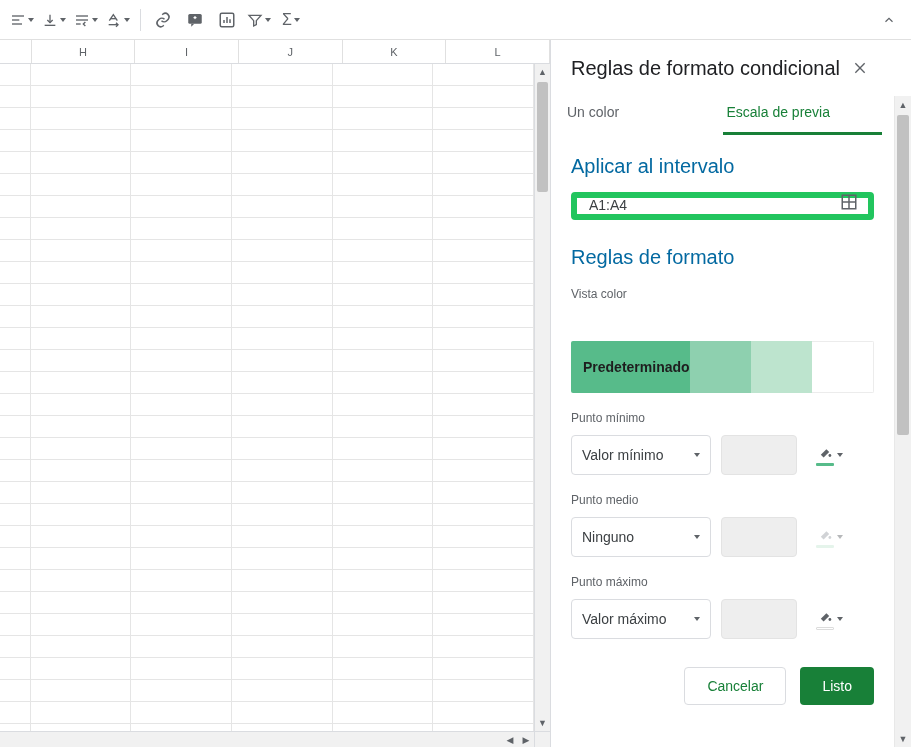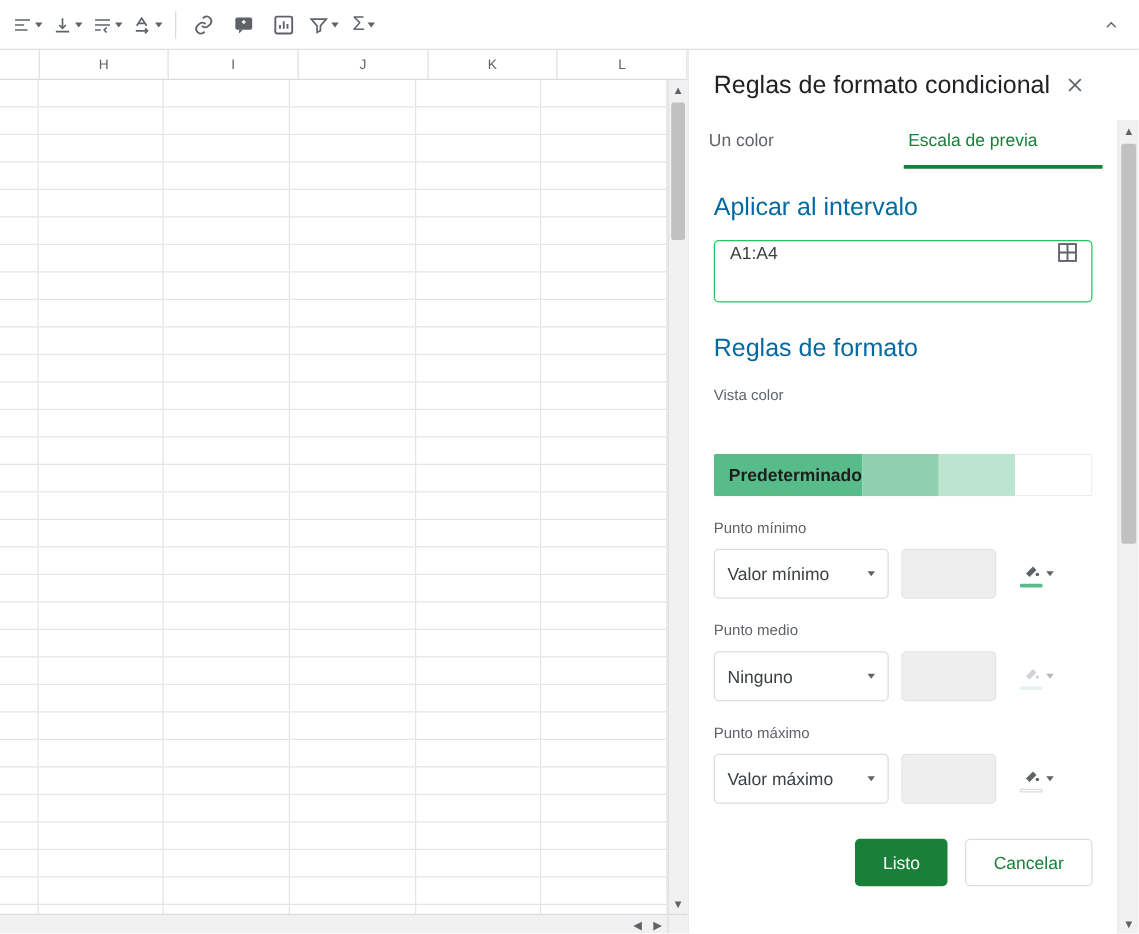"A1:A4" .range-field { align-items: flex-start -> flex-end; border: 1px solid #22c55e -> 6px solid #22c55e; height: 50px -> 28px }
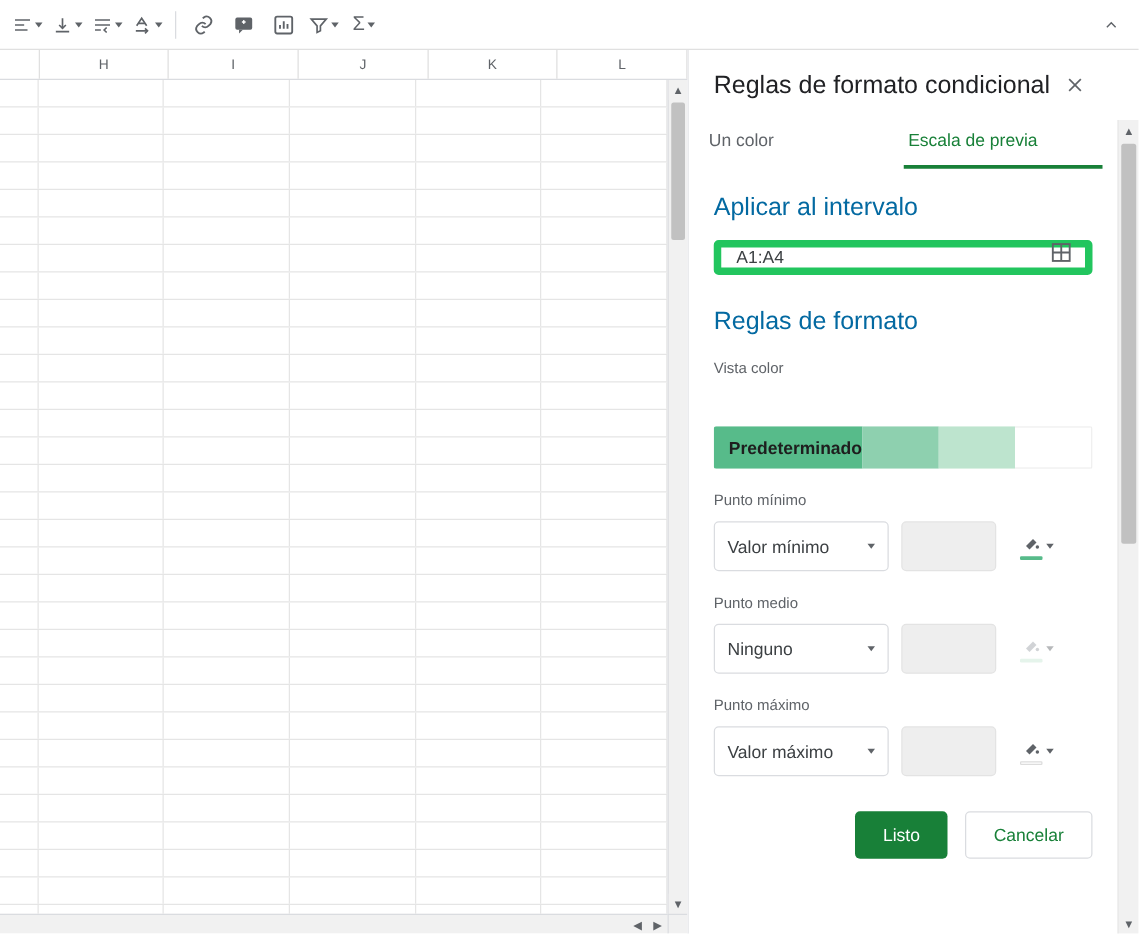"Predeterminado" .preview { height: 34px -> 52px }
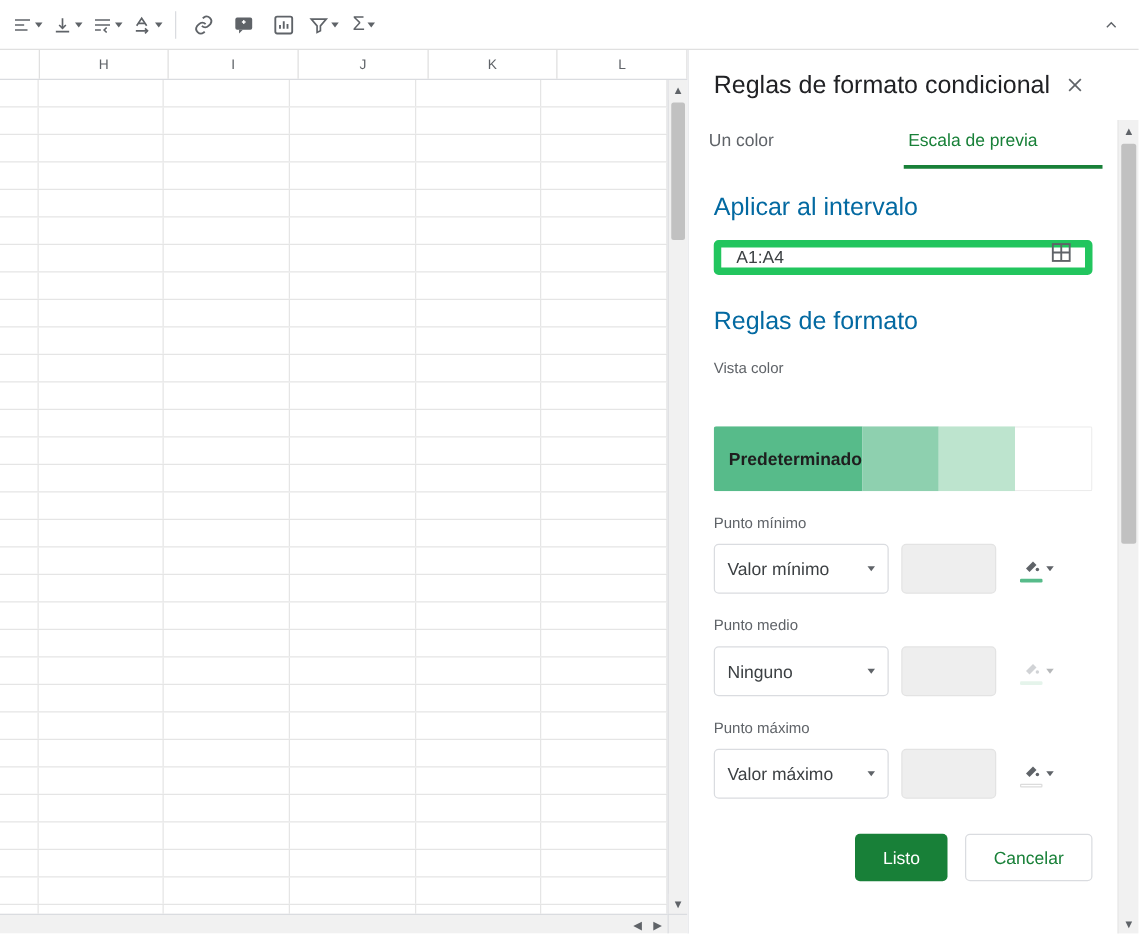"Listo" div.btn { order: before "Cancelar" -> after "Cancelar" }
